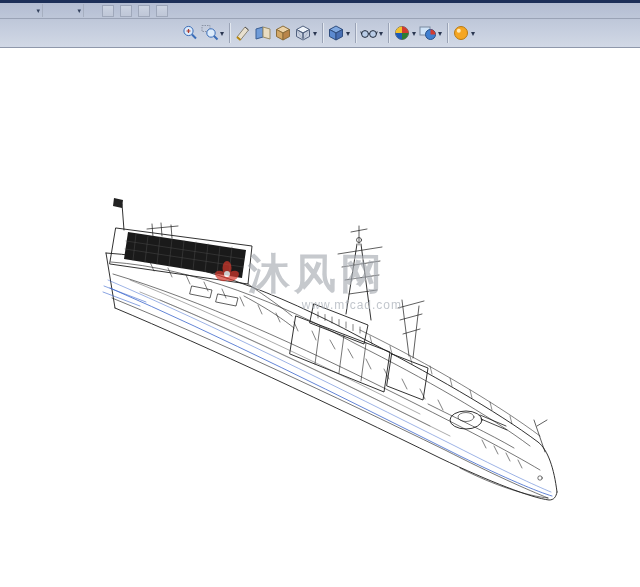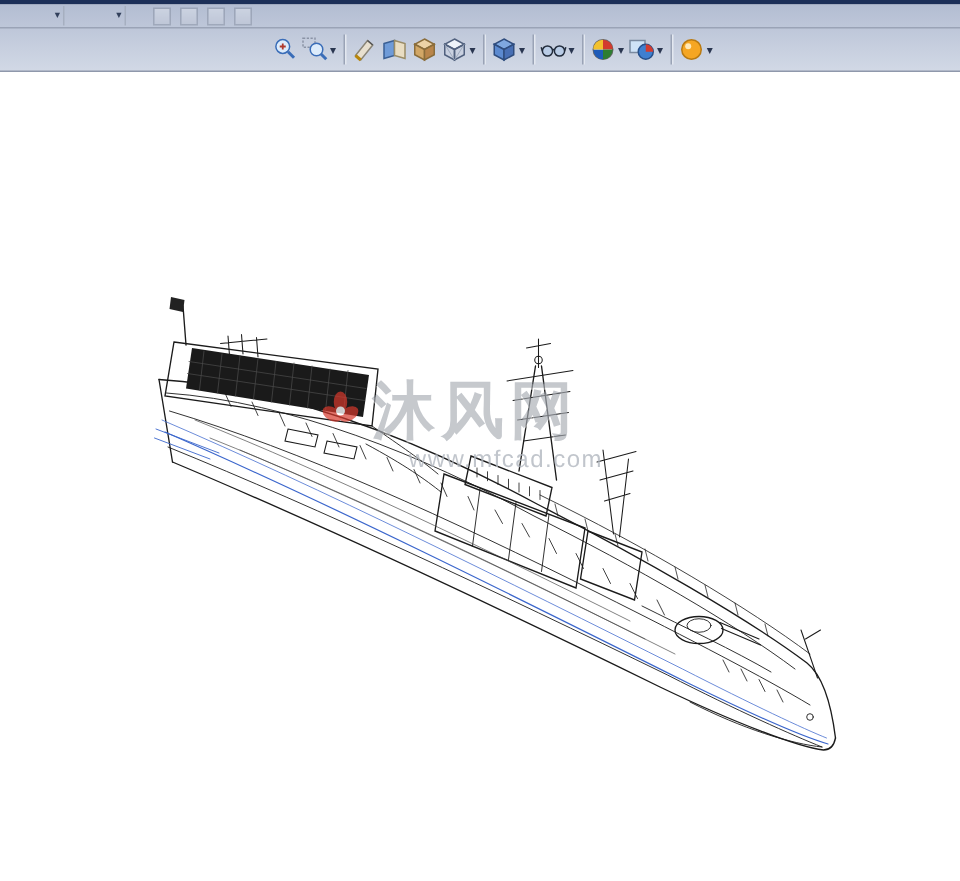"www.mfcad.com" .wm-site { font-size: 16px -> 12px }
